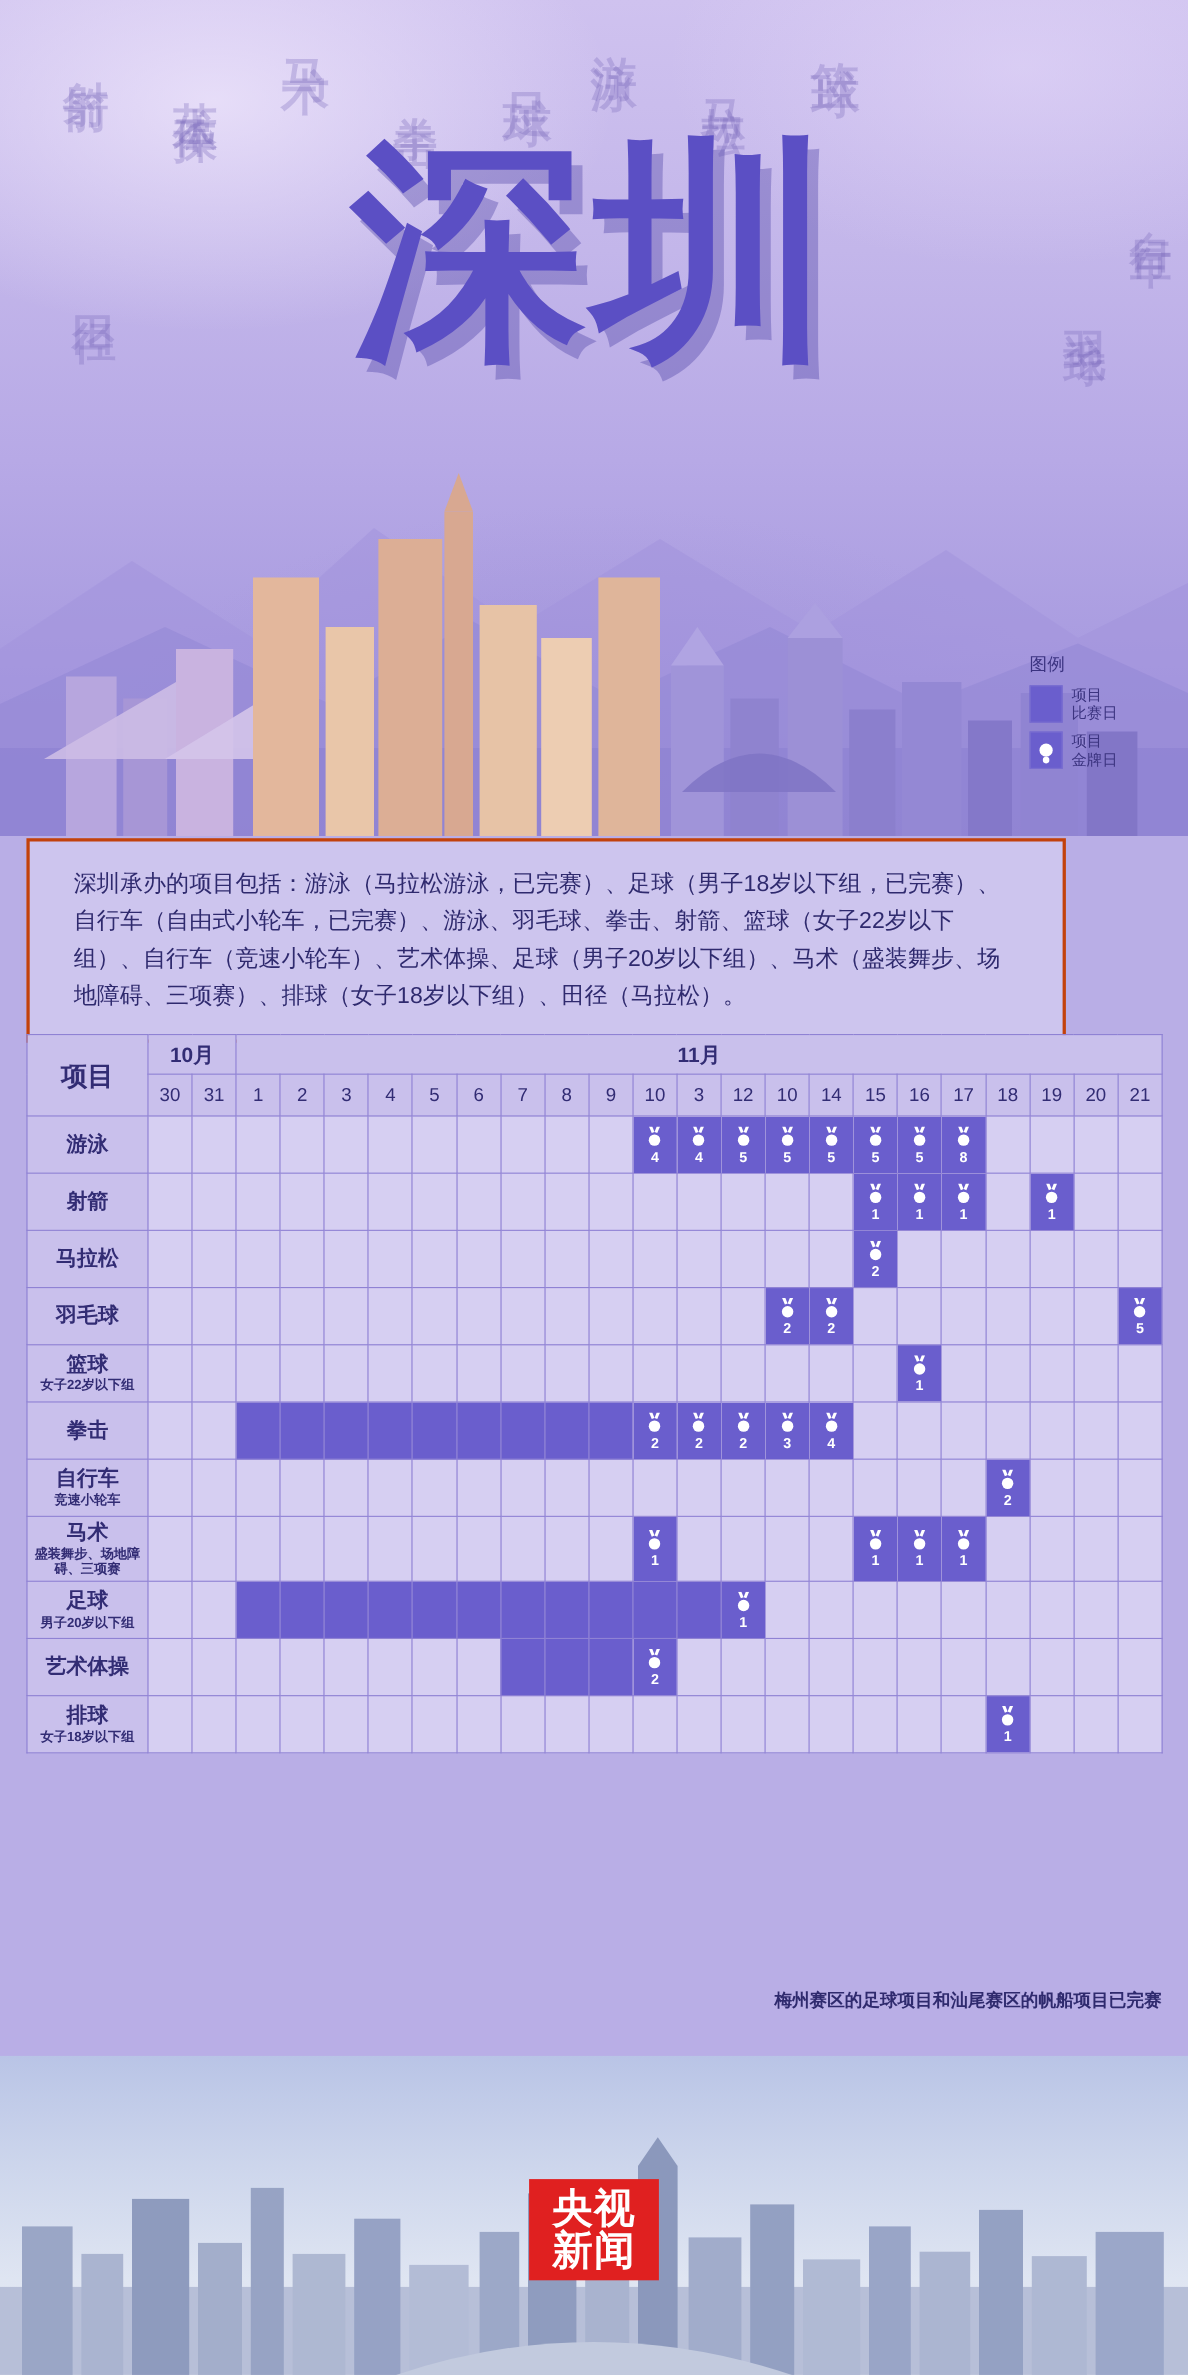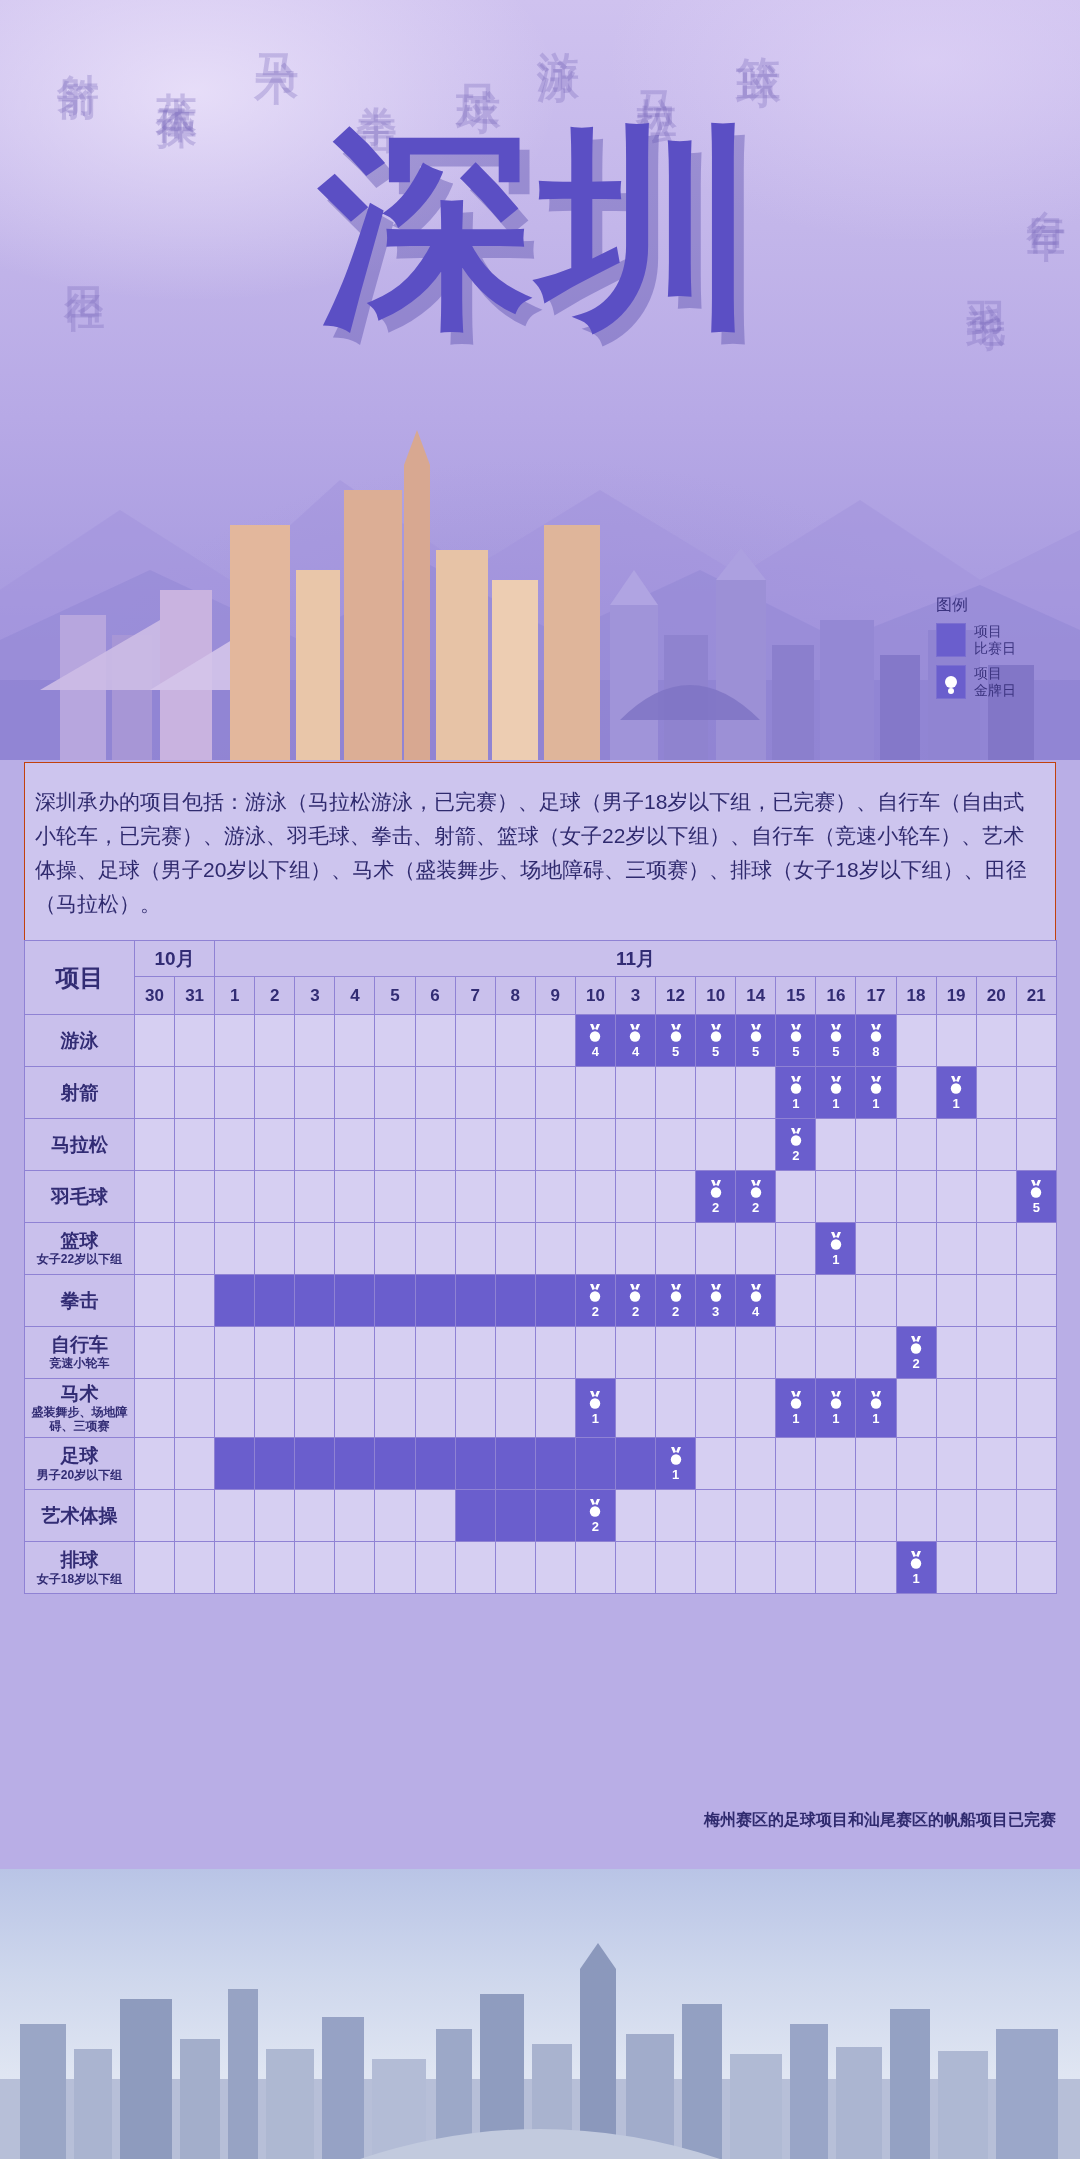"深圳承办的项目包括：游泳（马拉松游泳，已完赛）、足球（男子18岁以下组，已完赛）" .intro { border: 1px solid #c2410c -> 3px solid #c2410c; padding: 22px 10px -> 22px 40px; width: 1032px -> 945px }
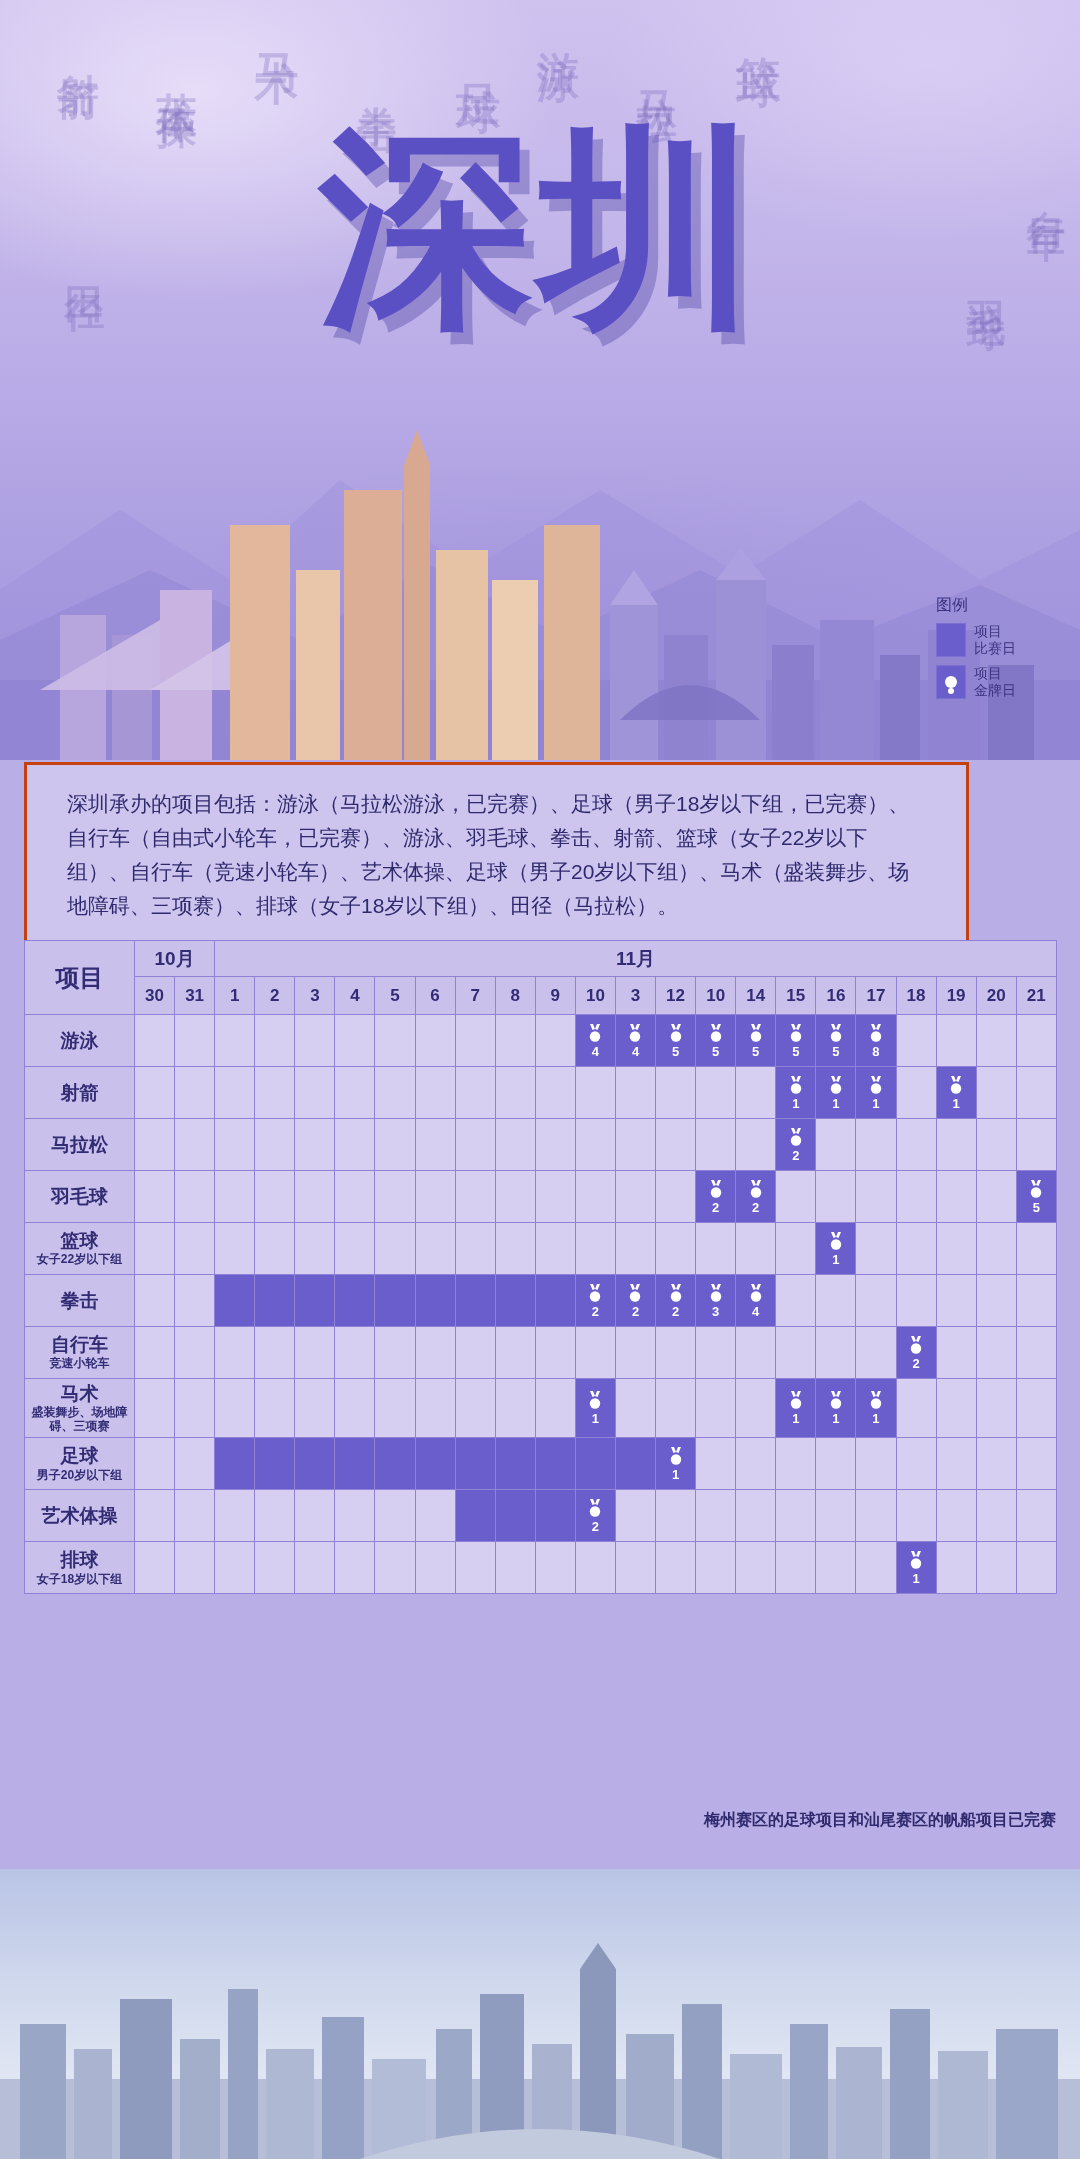"30" .hdr-day { font-weight: 700 -> 400 }
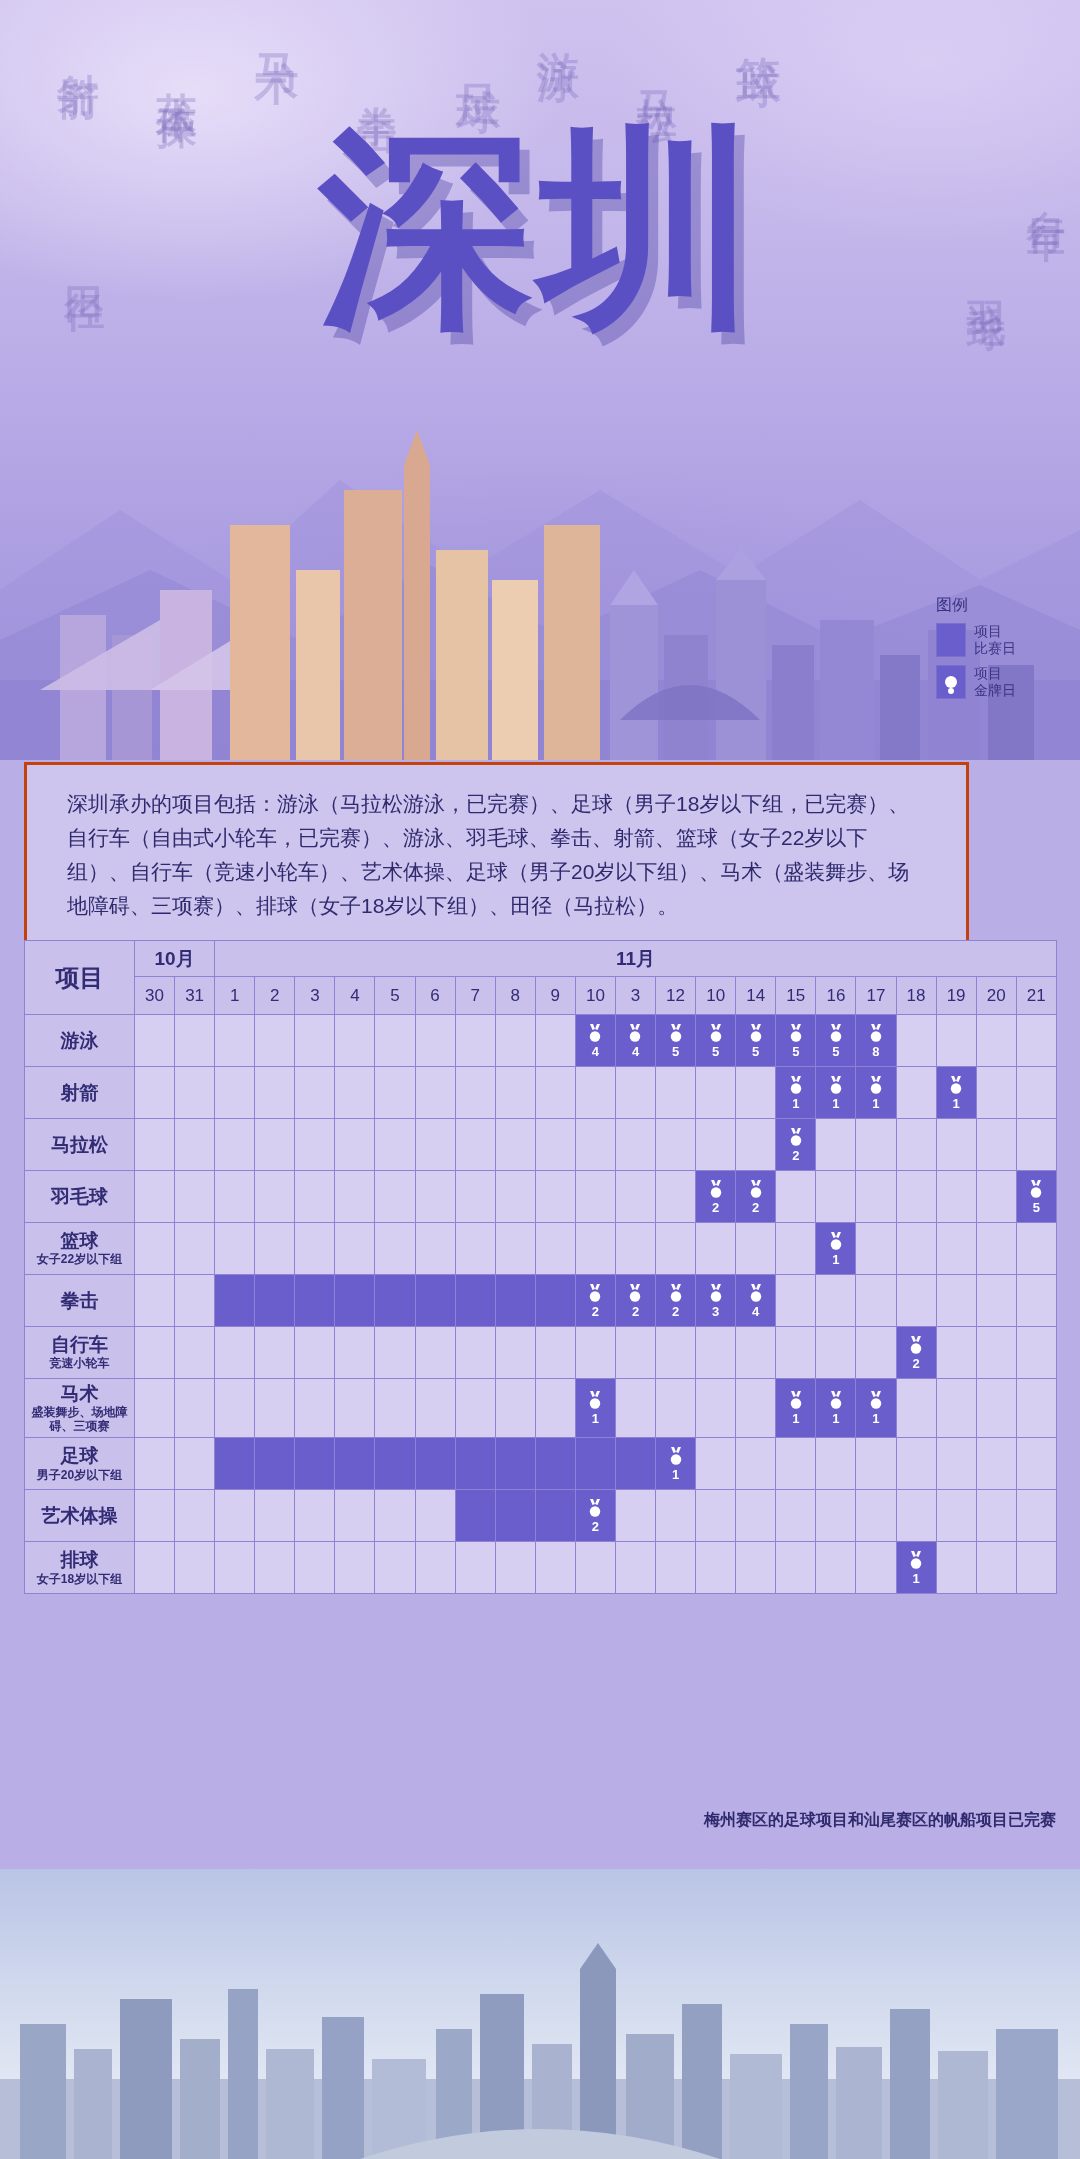"央视" div.cctv { html: none -> <div> <div>央视</div> <div>新闻</div> </div> }
